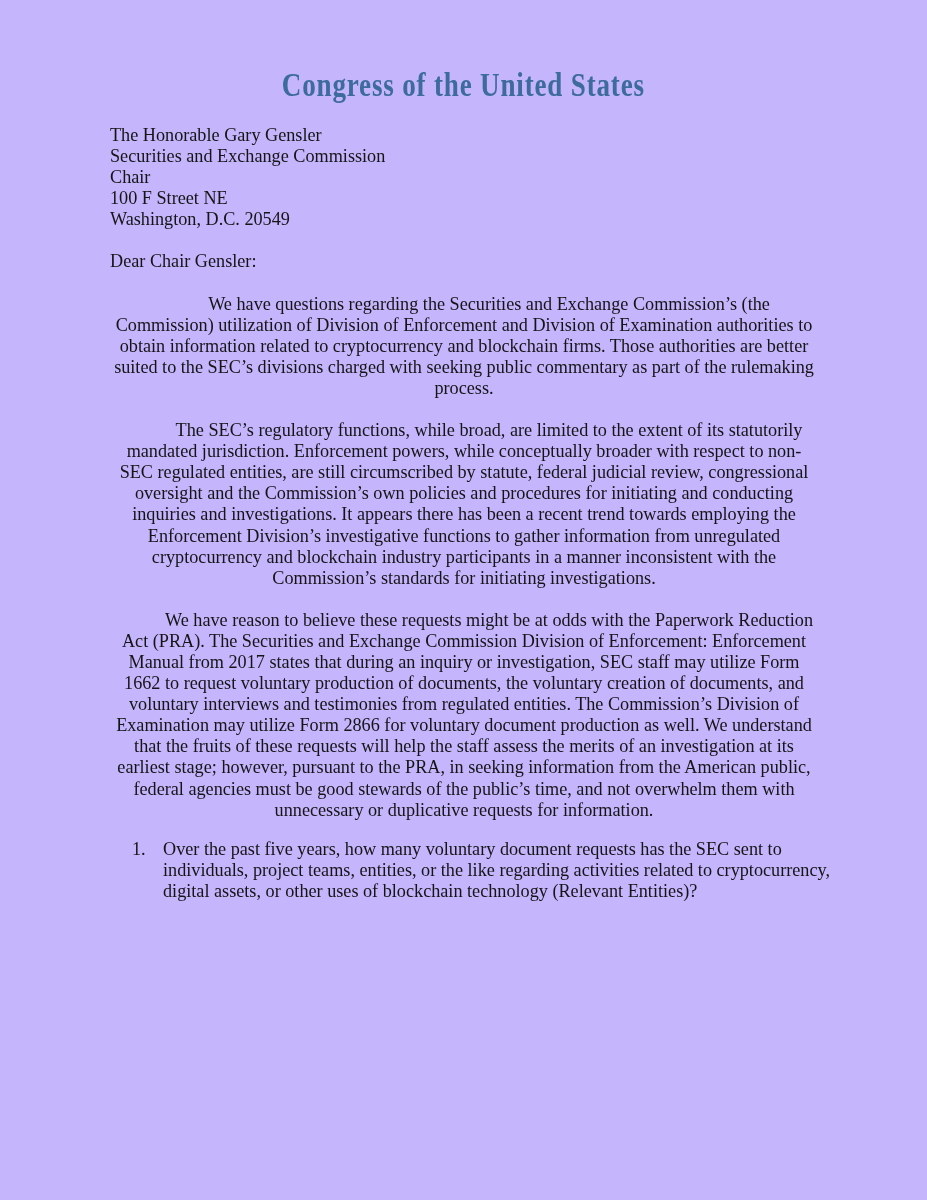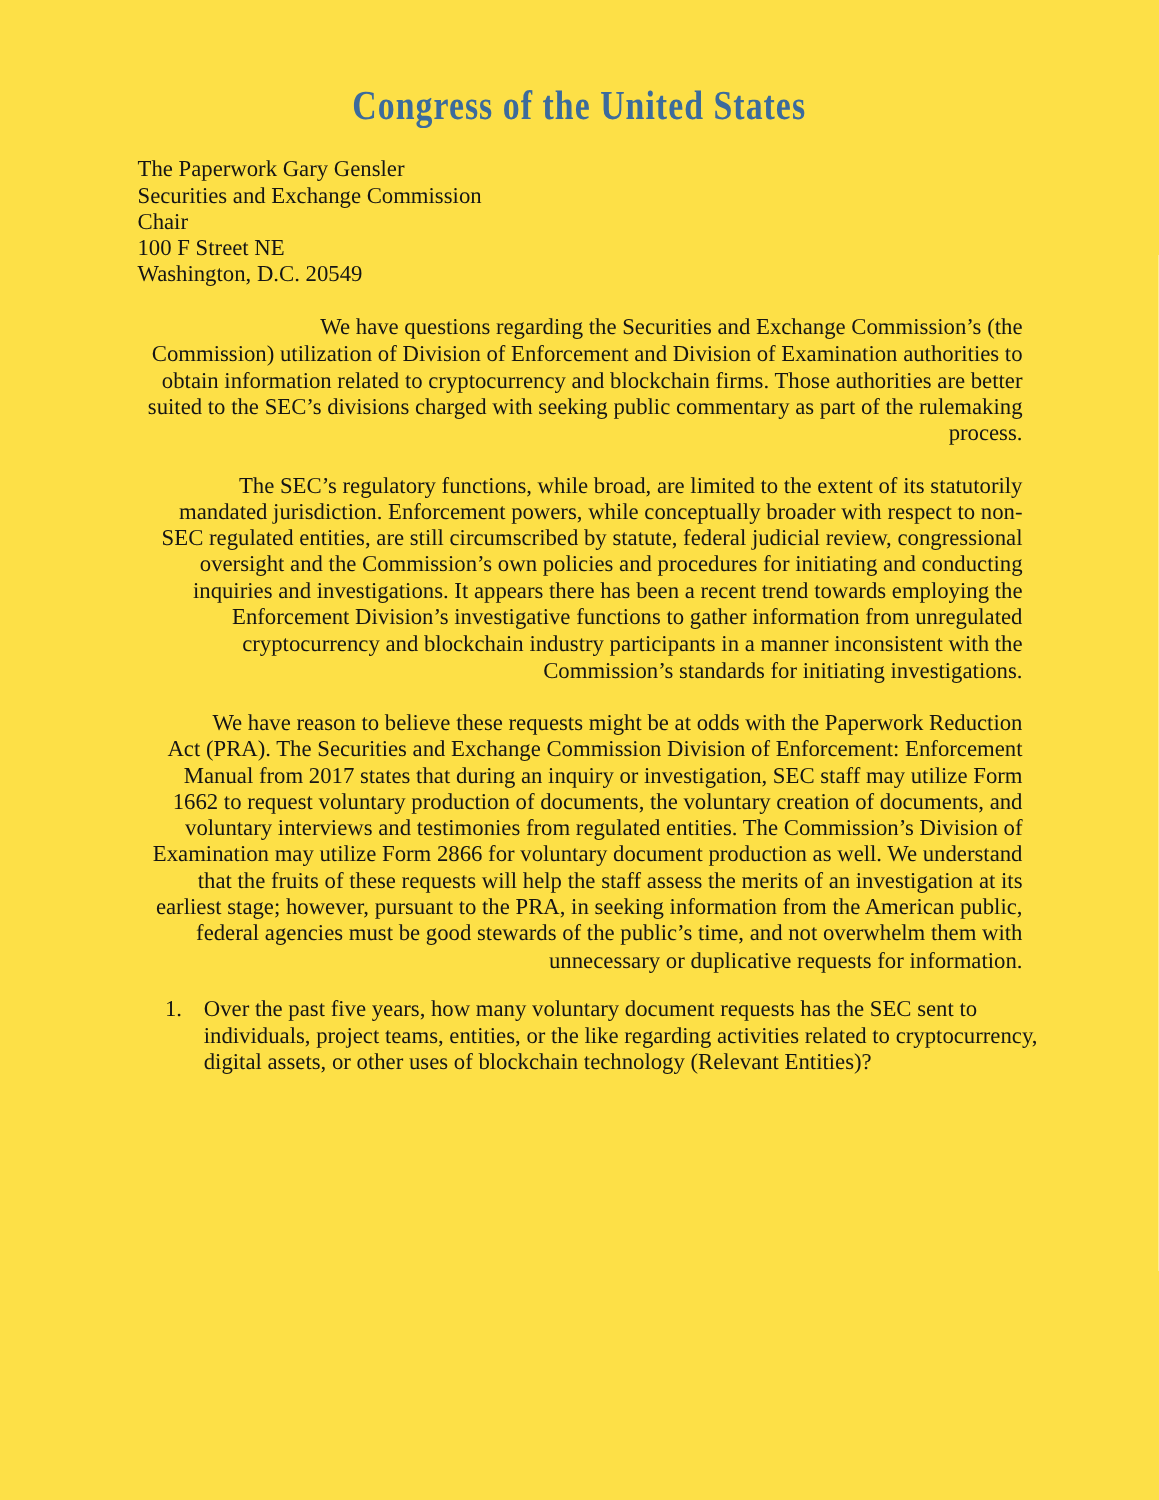"Congress of the United States" .sheet { background: #fde047 -> #c4b5fd }
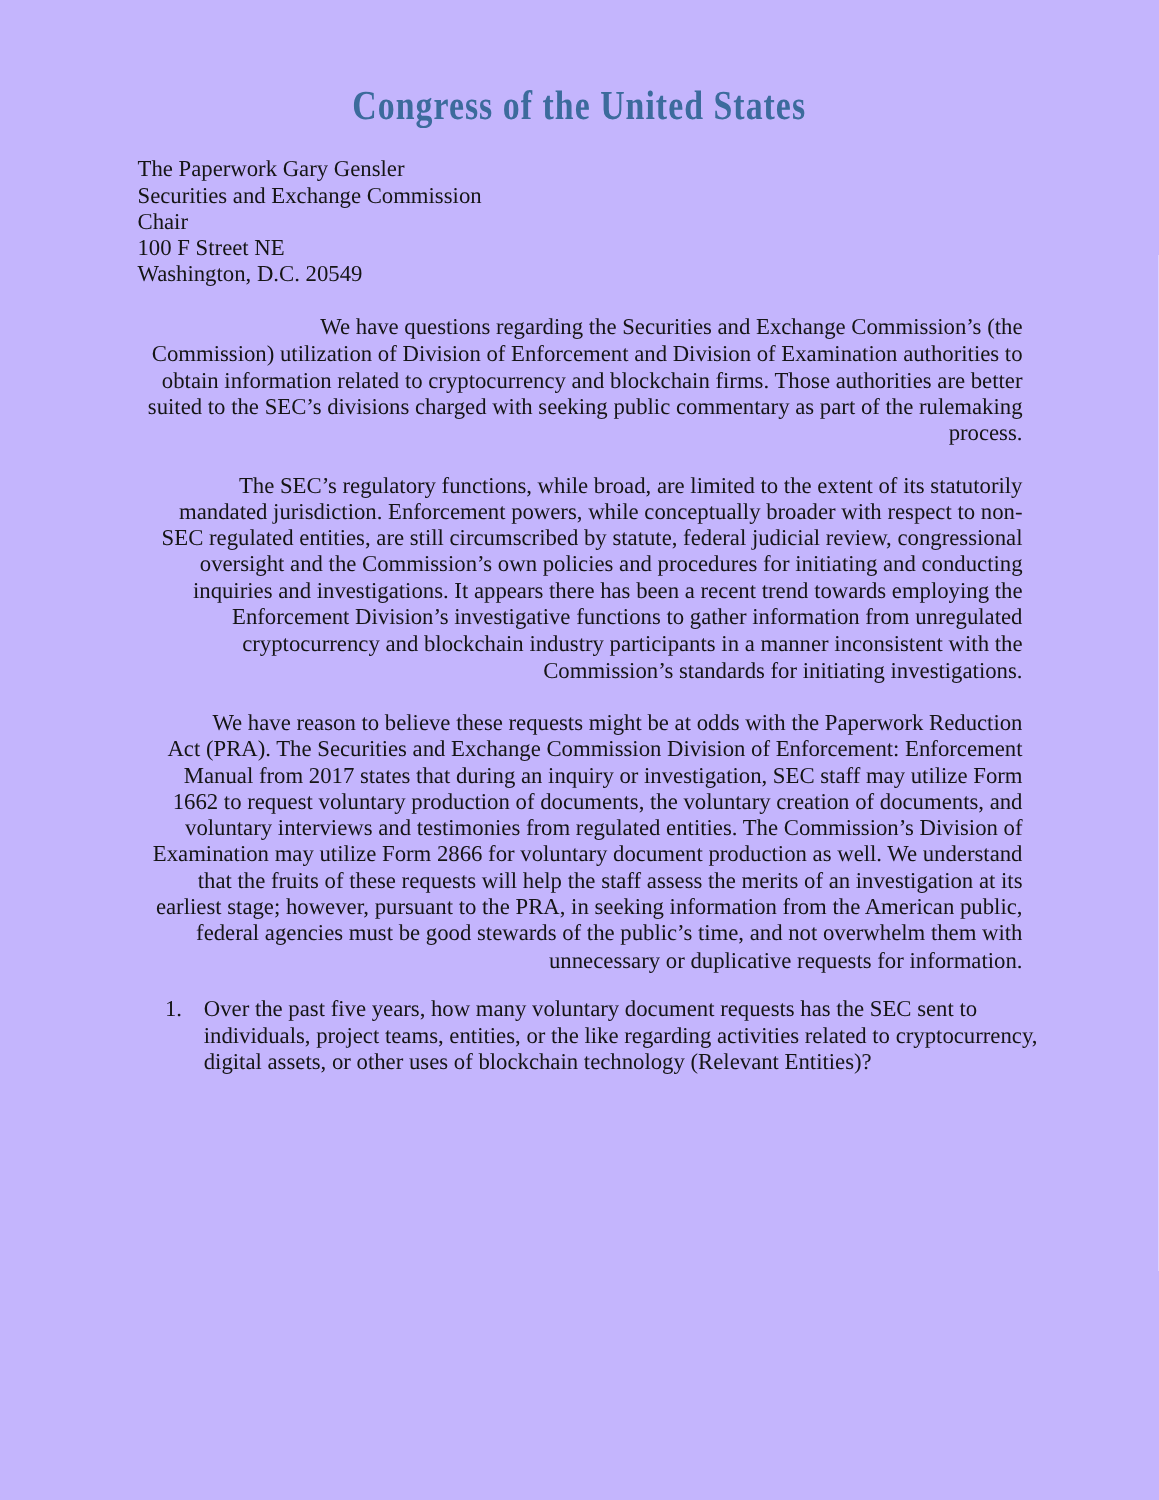"The Paperwork Gary Gensler" div { text: Paperwork -> Honorable }
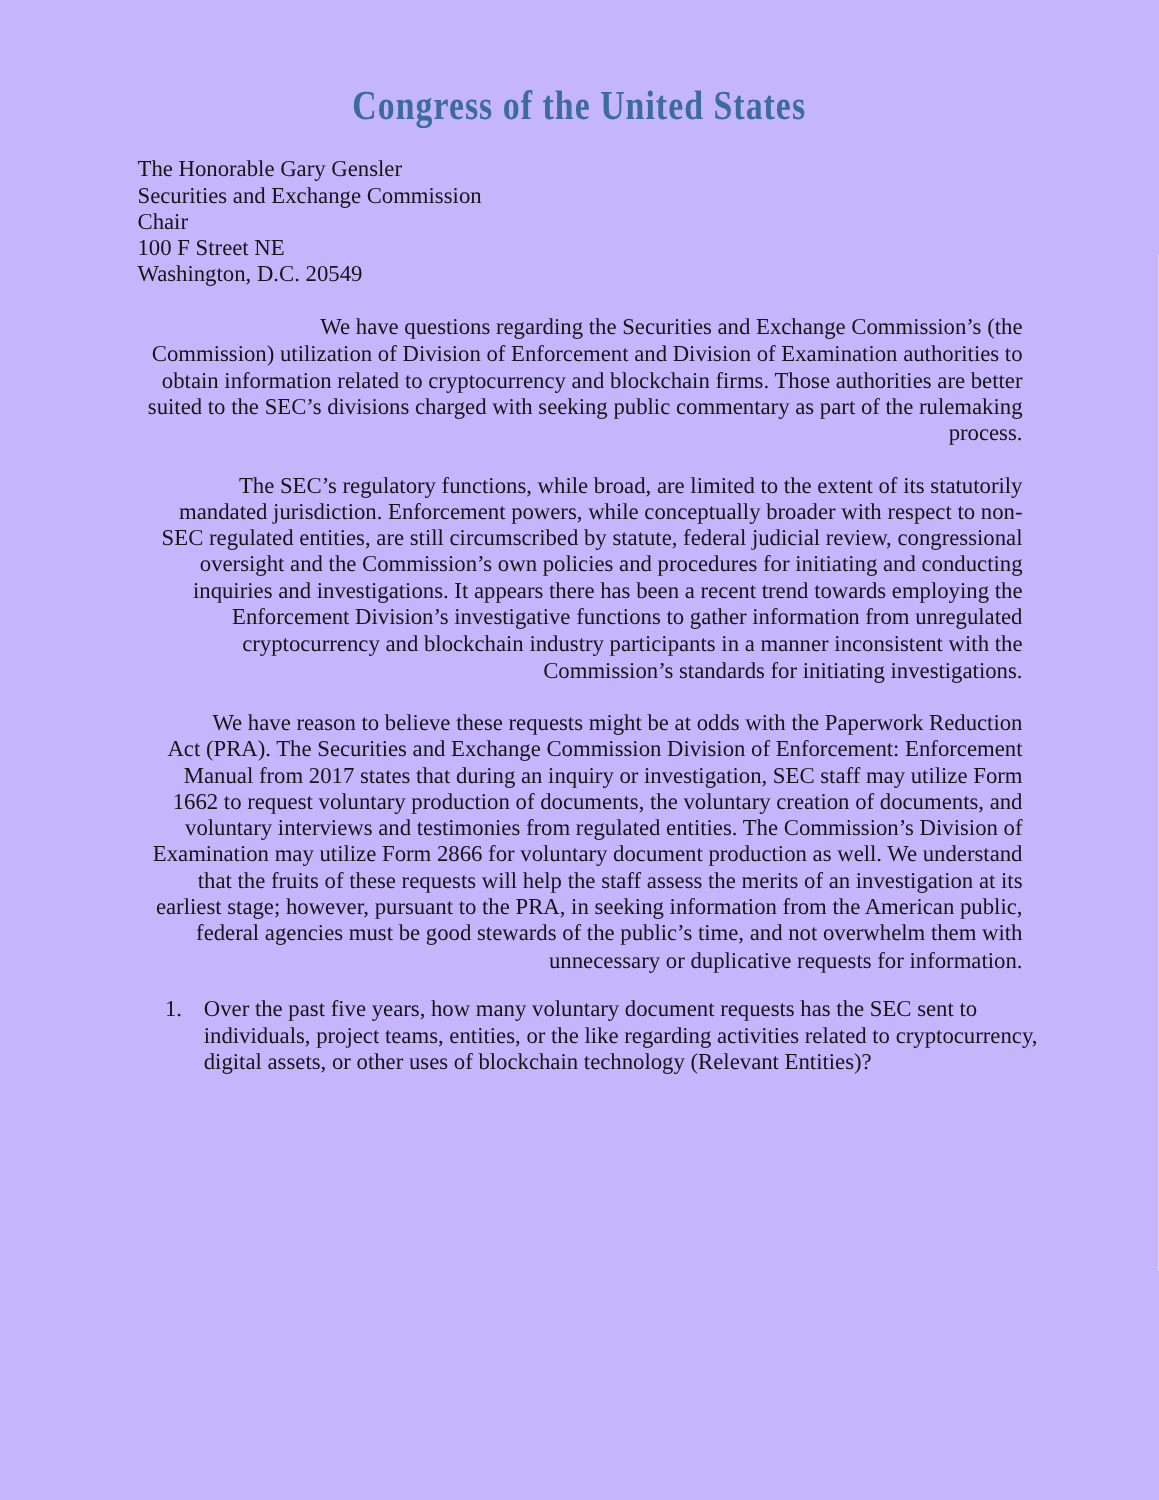"Dear Chair Gensler:" div.salutation { html: none -> <div>Dear Chair Gensler:</div> }
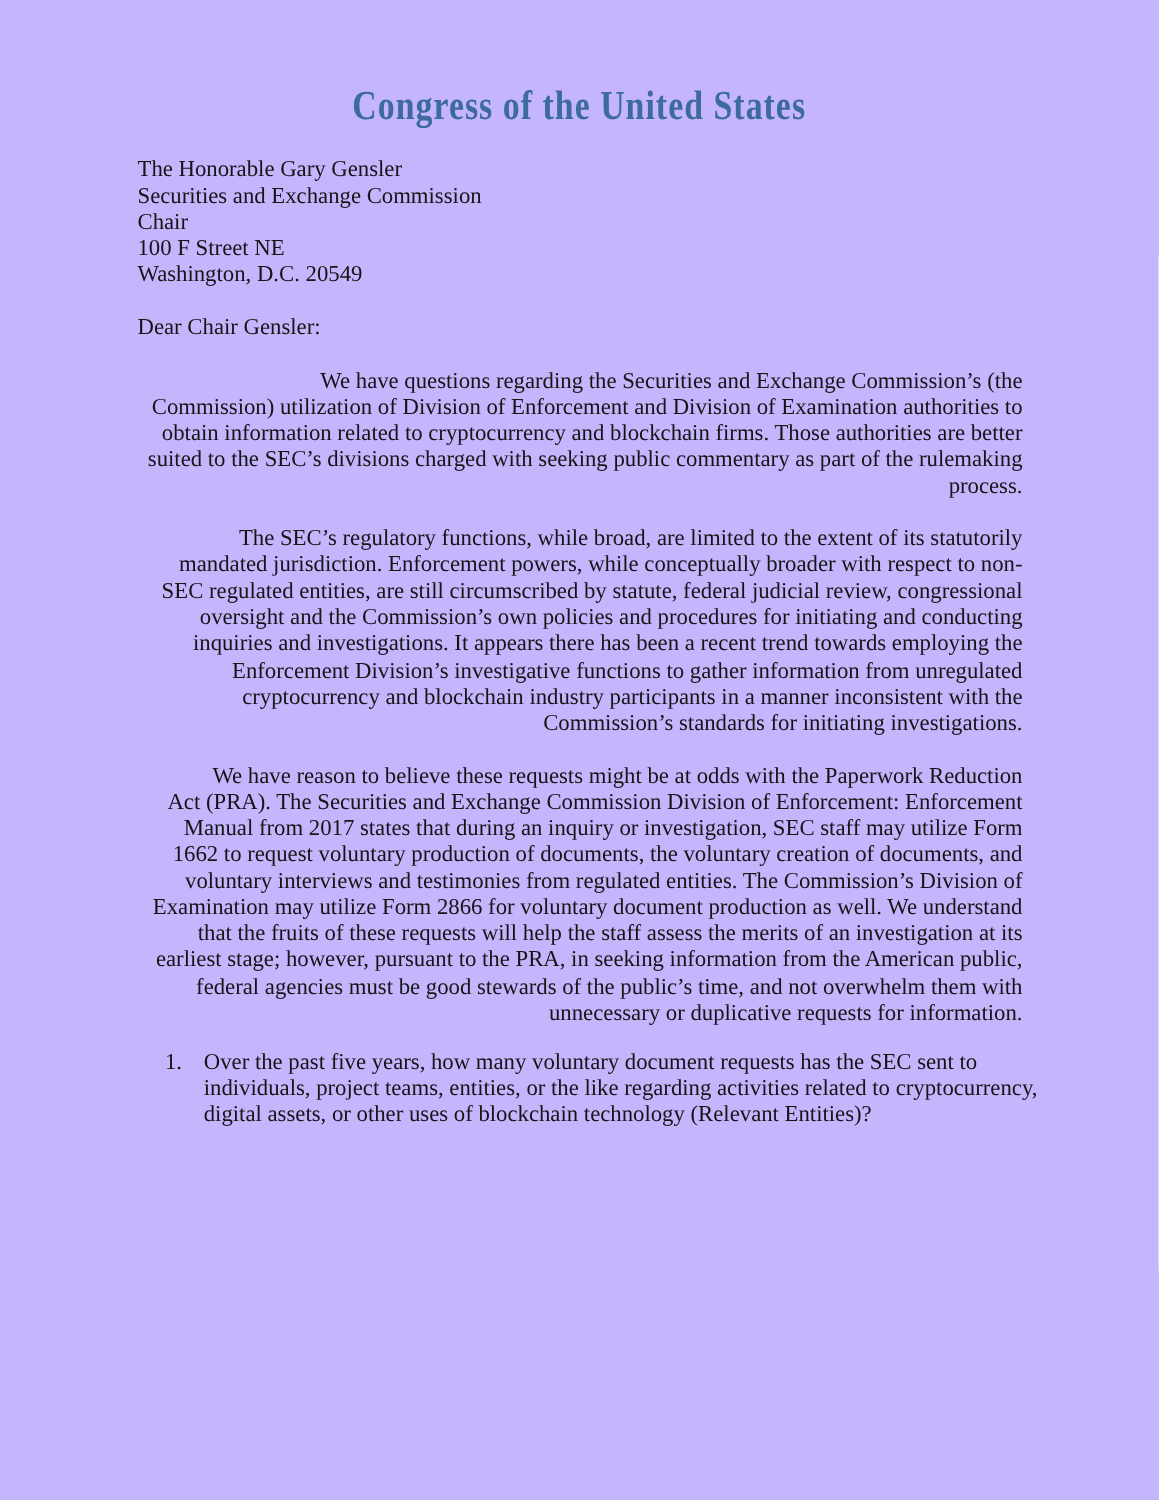"We have questions regarding the" p.body-para { text-align: right -> center }
